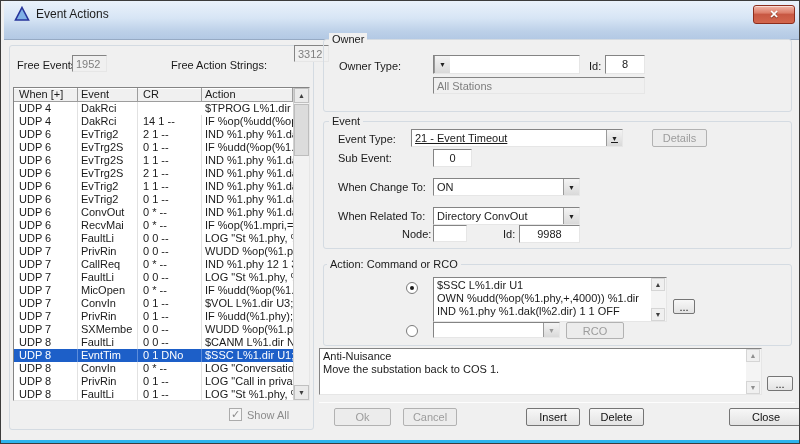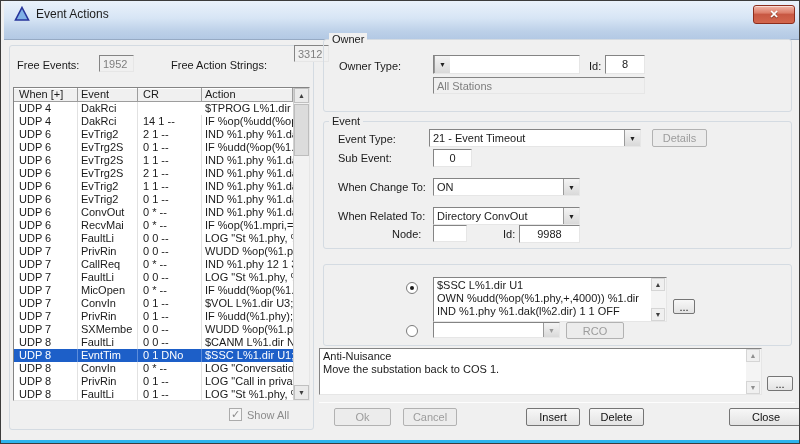"1952" div.sunken { margin-left: 27px -> none }
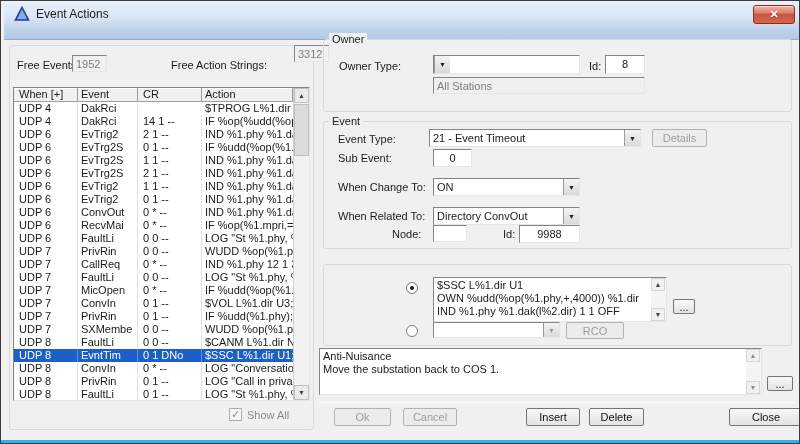"21 - Event Timeout" div.sunken { left: 428px -> 410px; text-decoration: none -> underline }
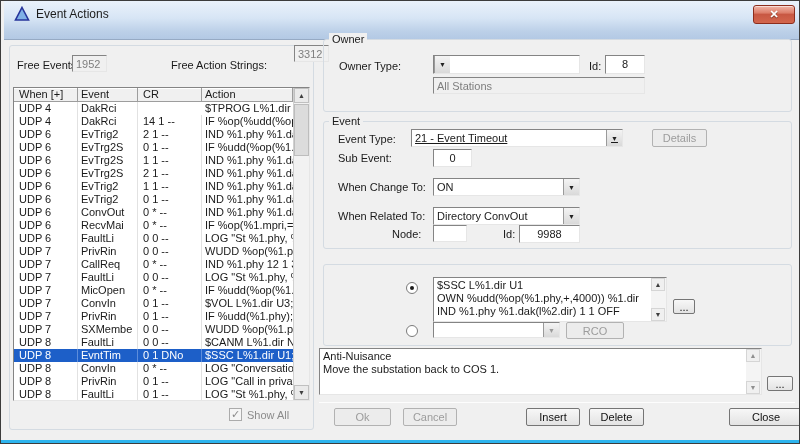"Node:" span.lbl { left: 391px -> 401px }
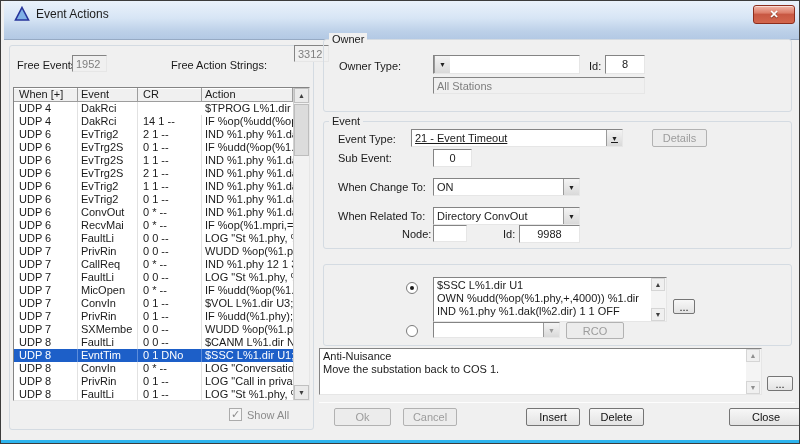"Action: Command or RCO" span.group-label { html: none -> <span>Action: Command or RCO</span> }
